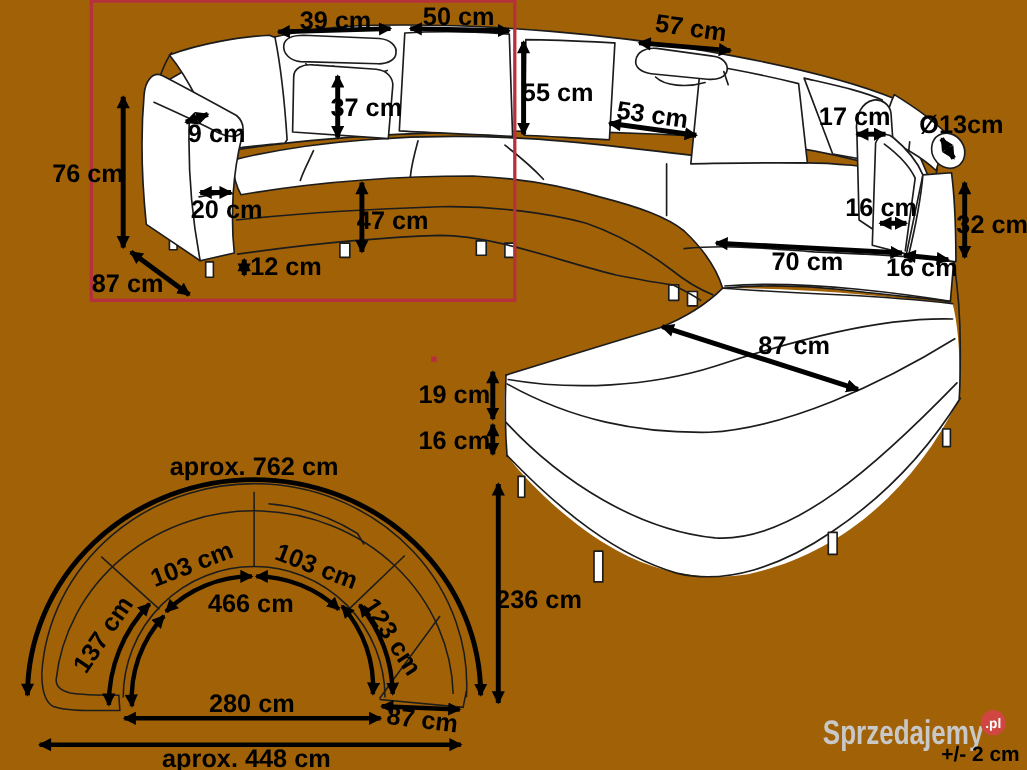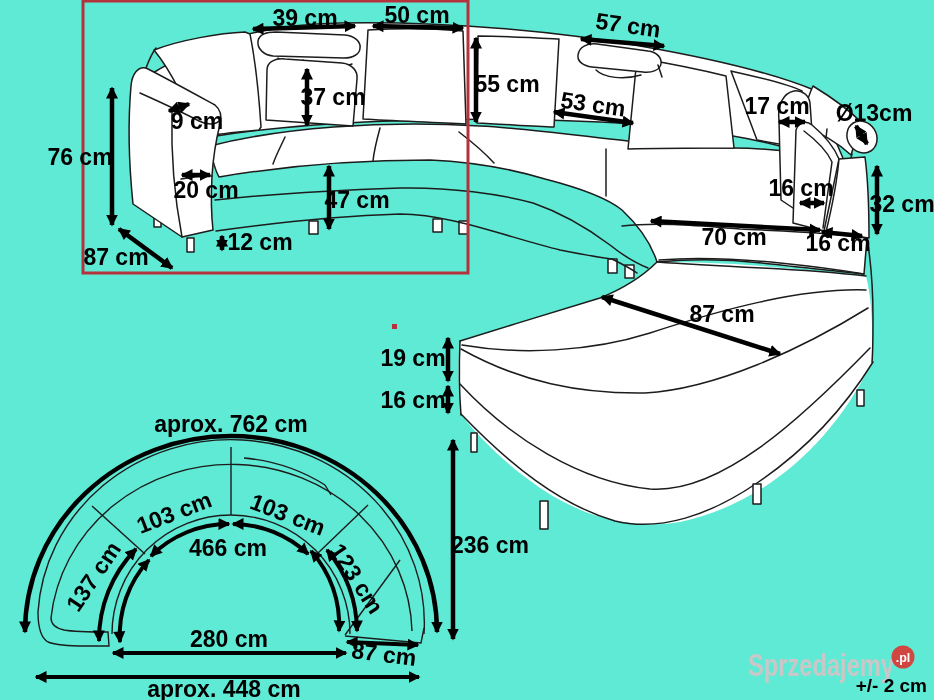"39 cm" .wrap { background: #5eead4 -> #a16207 }
